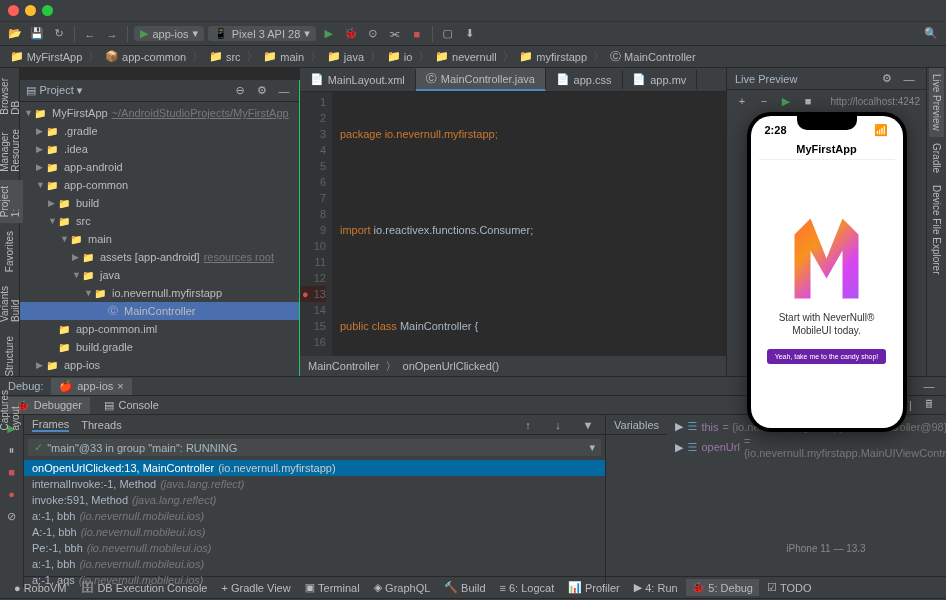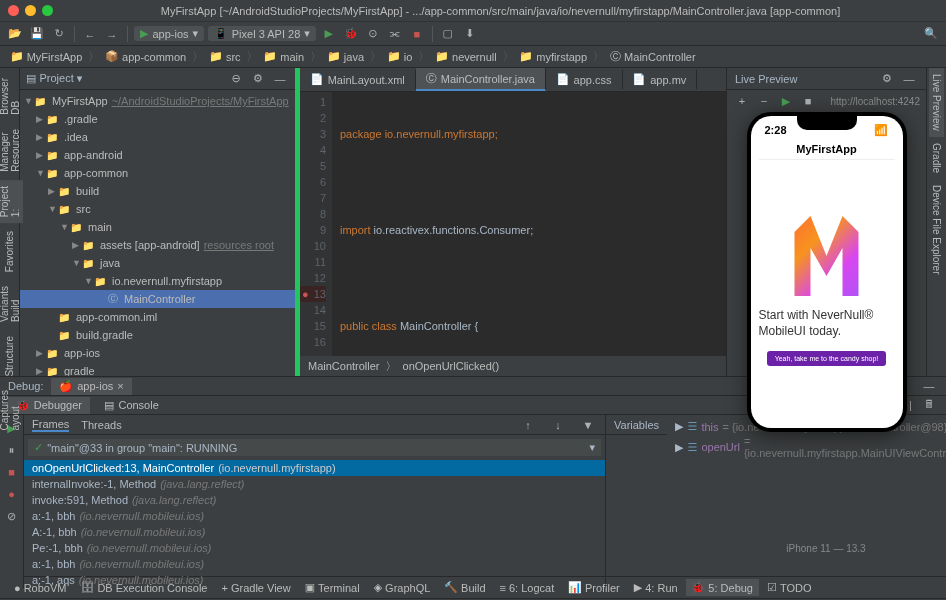"MyFirstApp [~/AndroidStudioProjects/MyFirstApp]" div.title { html: <div>MyFirstApp [~/AndroidStudioProjects/MyFirstApp] - .../app-common/src/main/java/io/nevernull/myfirstapp/MainController.java [app-common]</div> -> none }
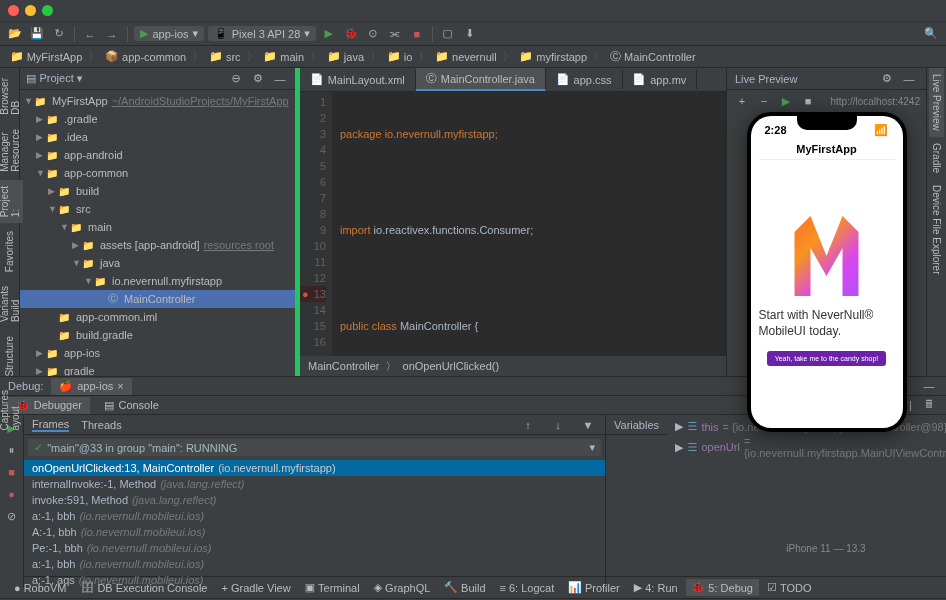"▤ Project ▾" .project { border-right: 5px solid #22c55e -> 1px solid #22c55e; margin-top: none -> 12px }
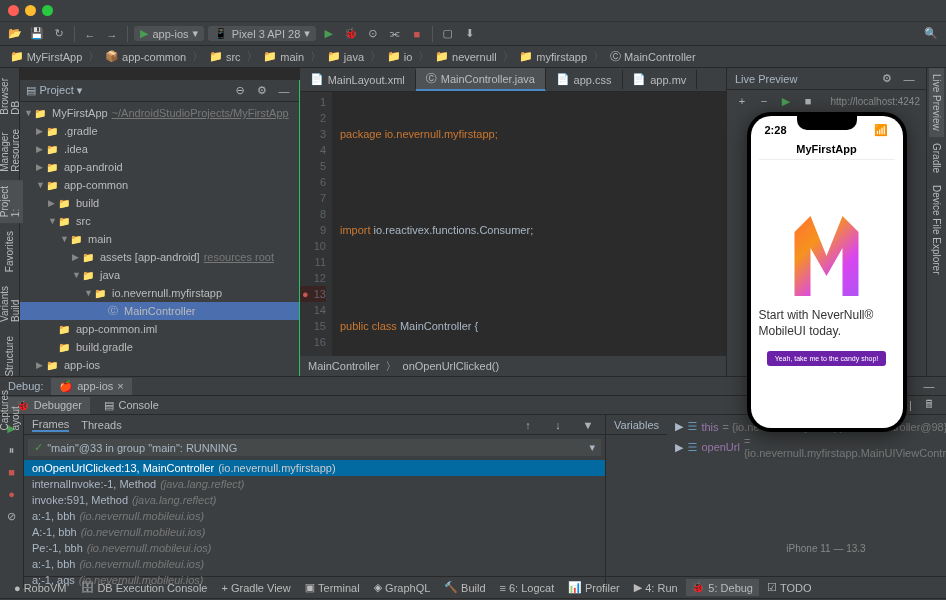"Start with NeverNull® MobileUI today." .phone-text { font-size: 12px -> 10px; text-align: none -> center }
